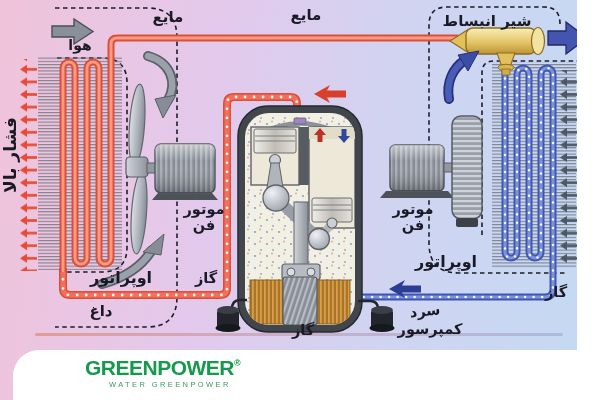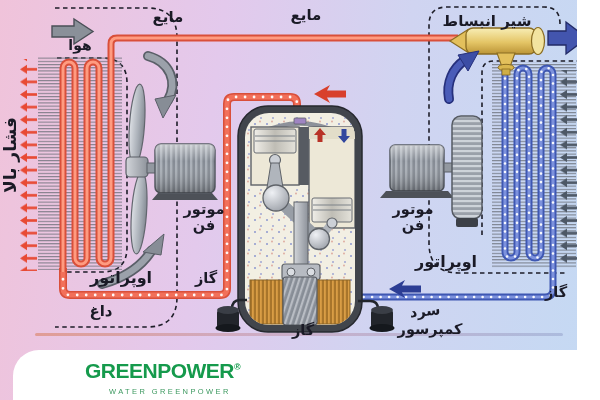"GREENPOWER®" .brand-line { line-height: 30px -> 23px }
